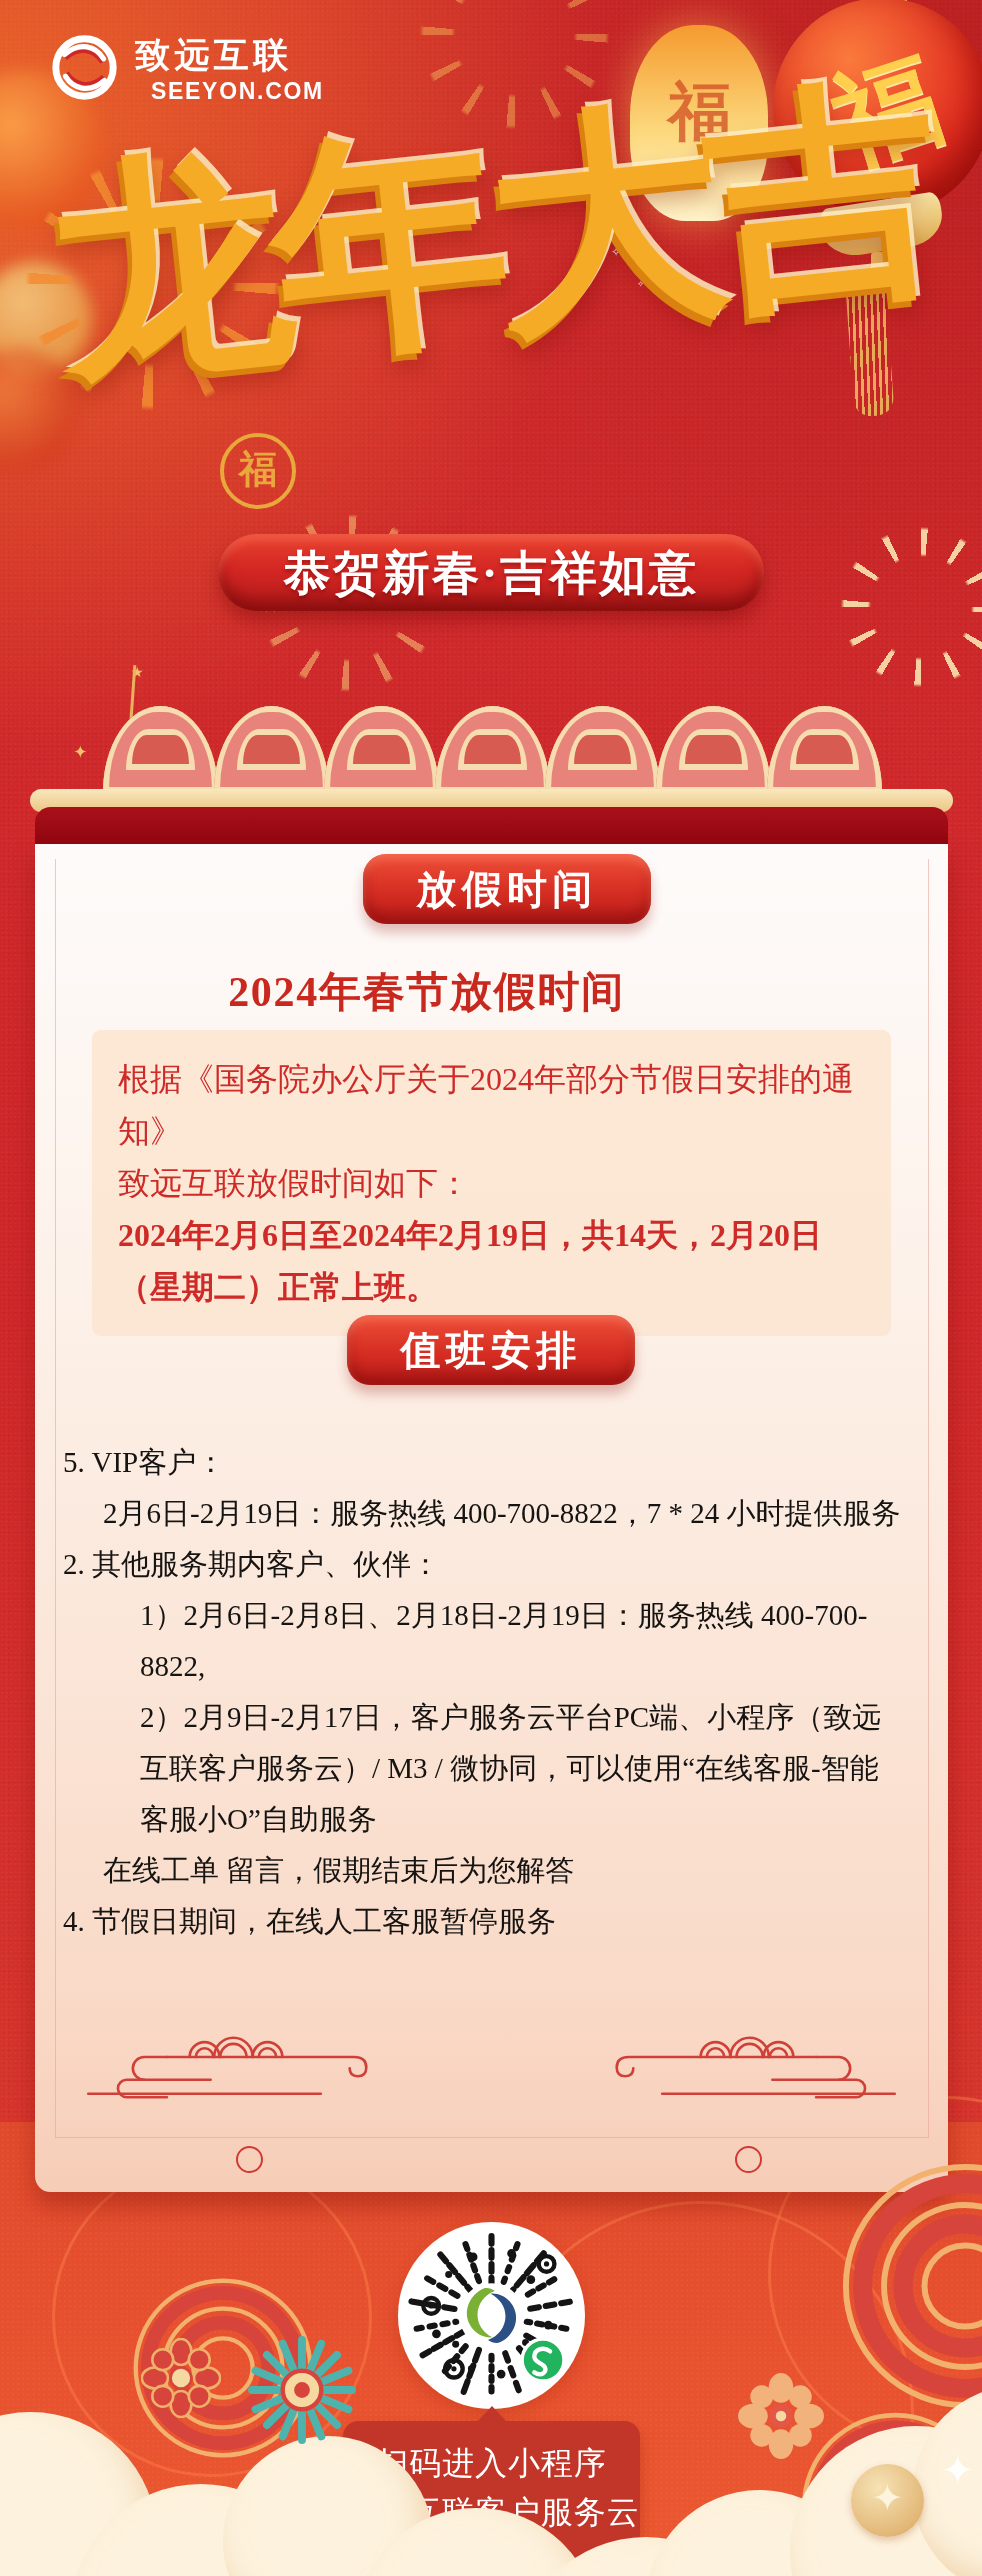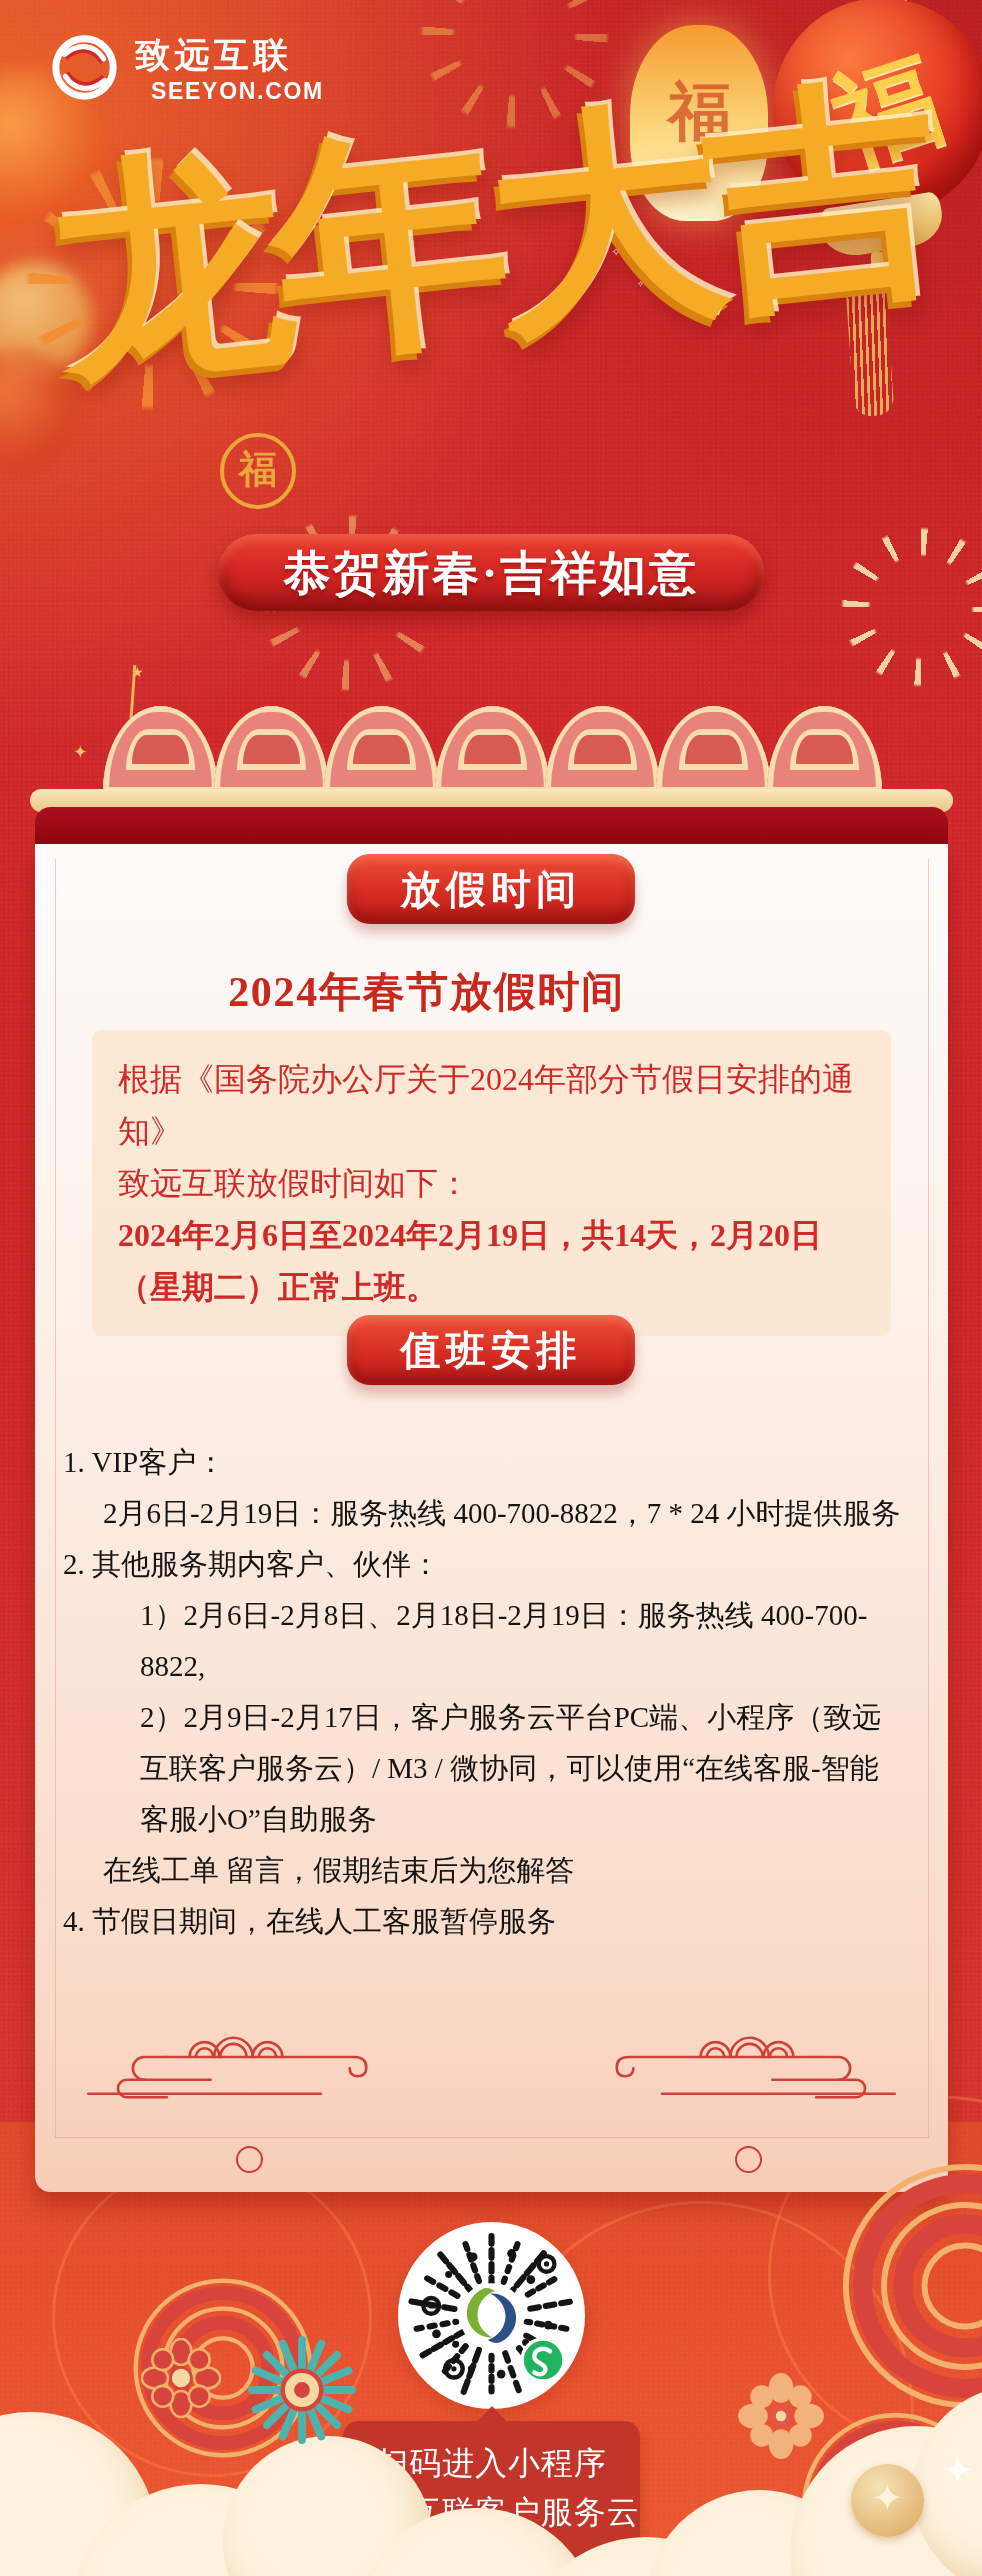"放假时间" div.abs { margin-left: none -> 16px }
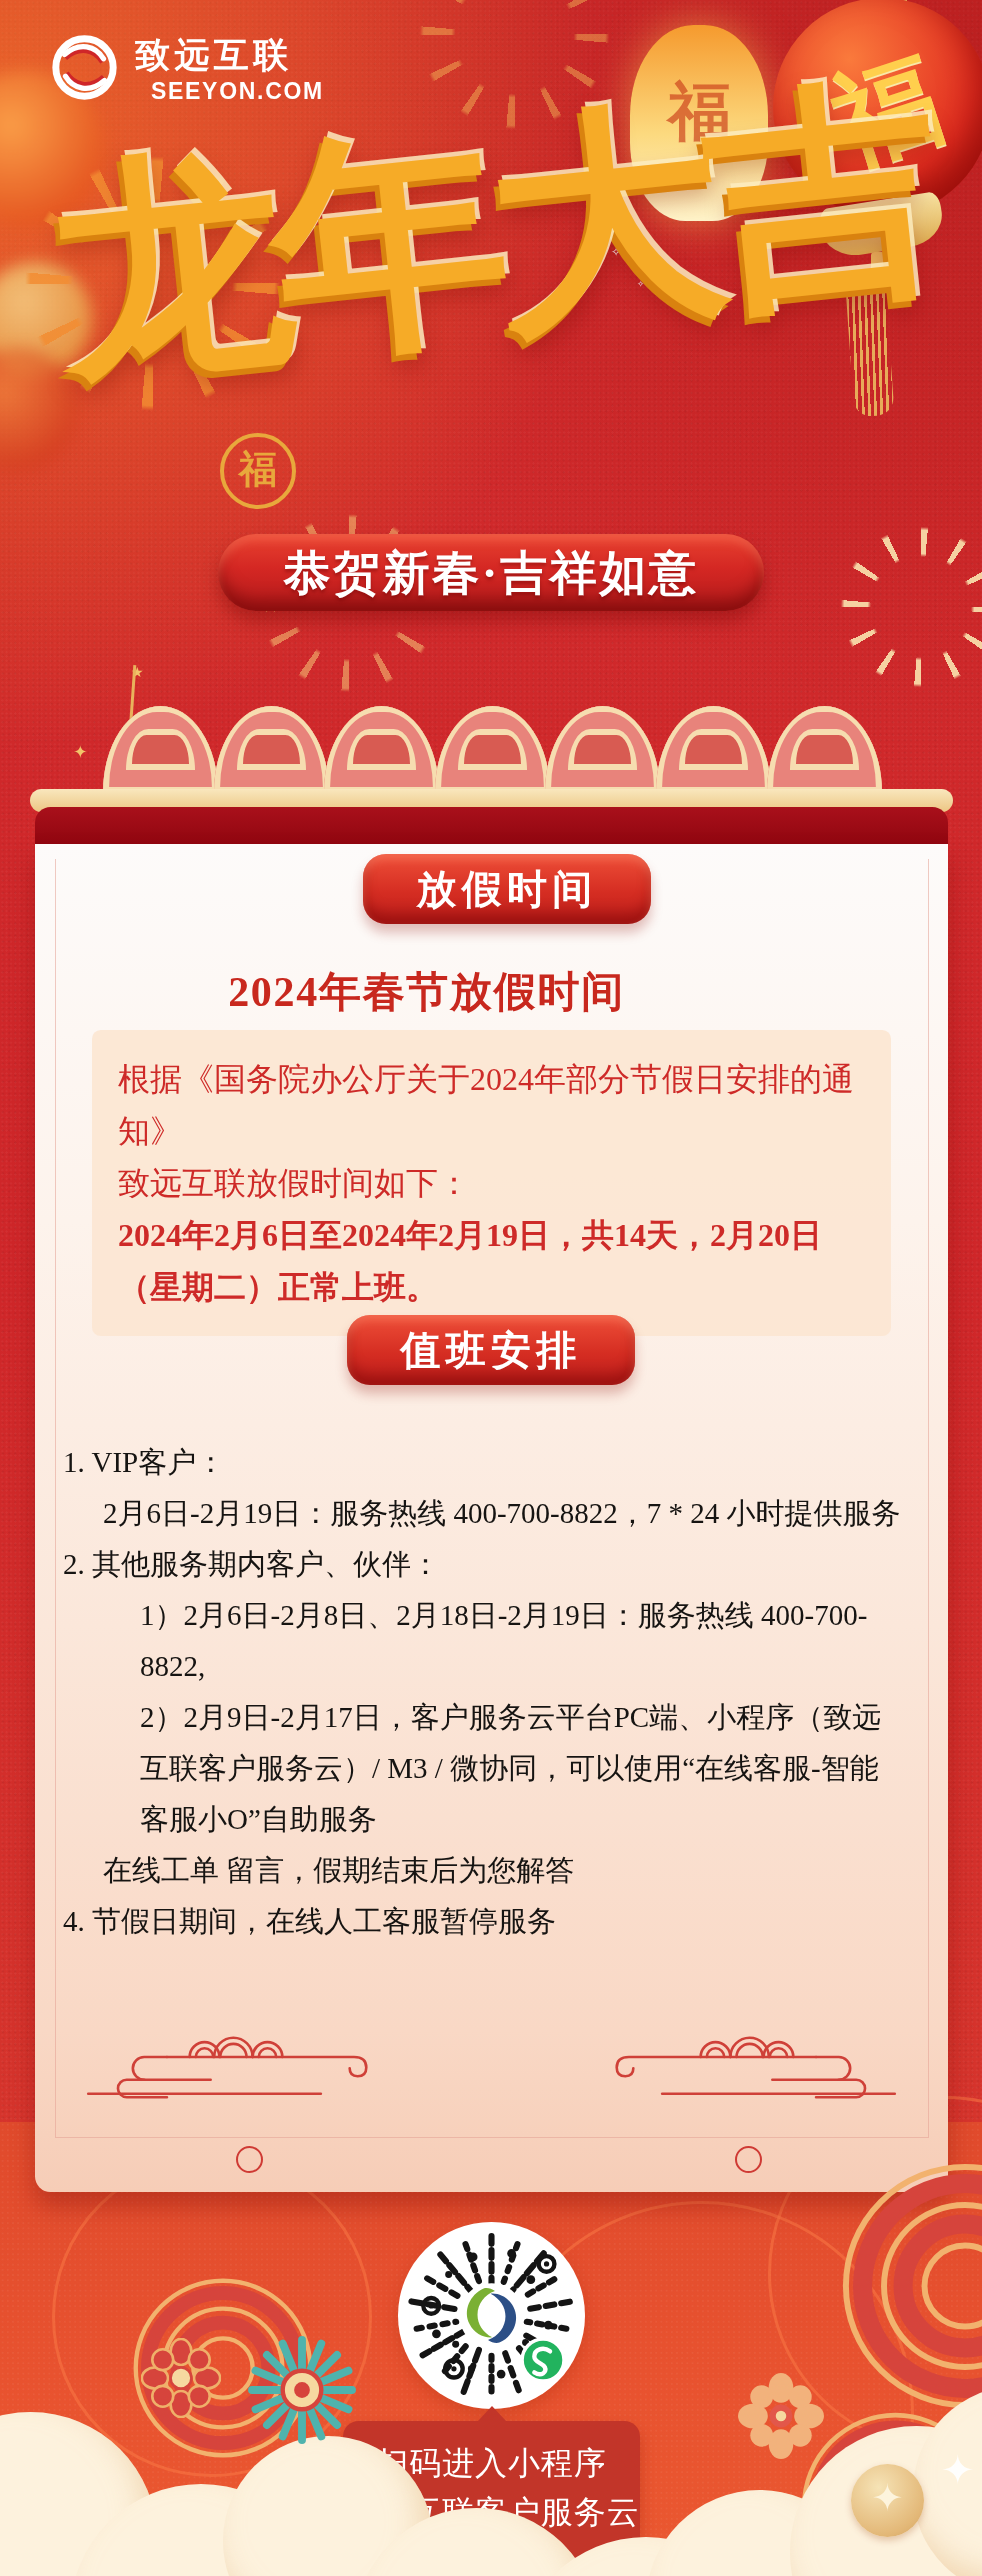"1. VIP客户：" div.d0 { text: 1 -> 5 }
